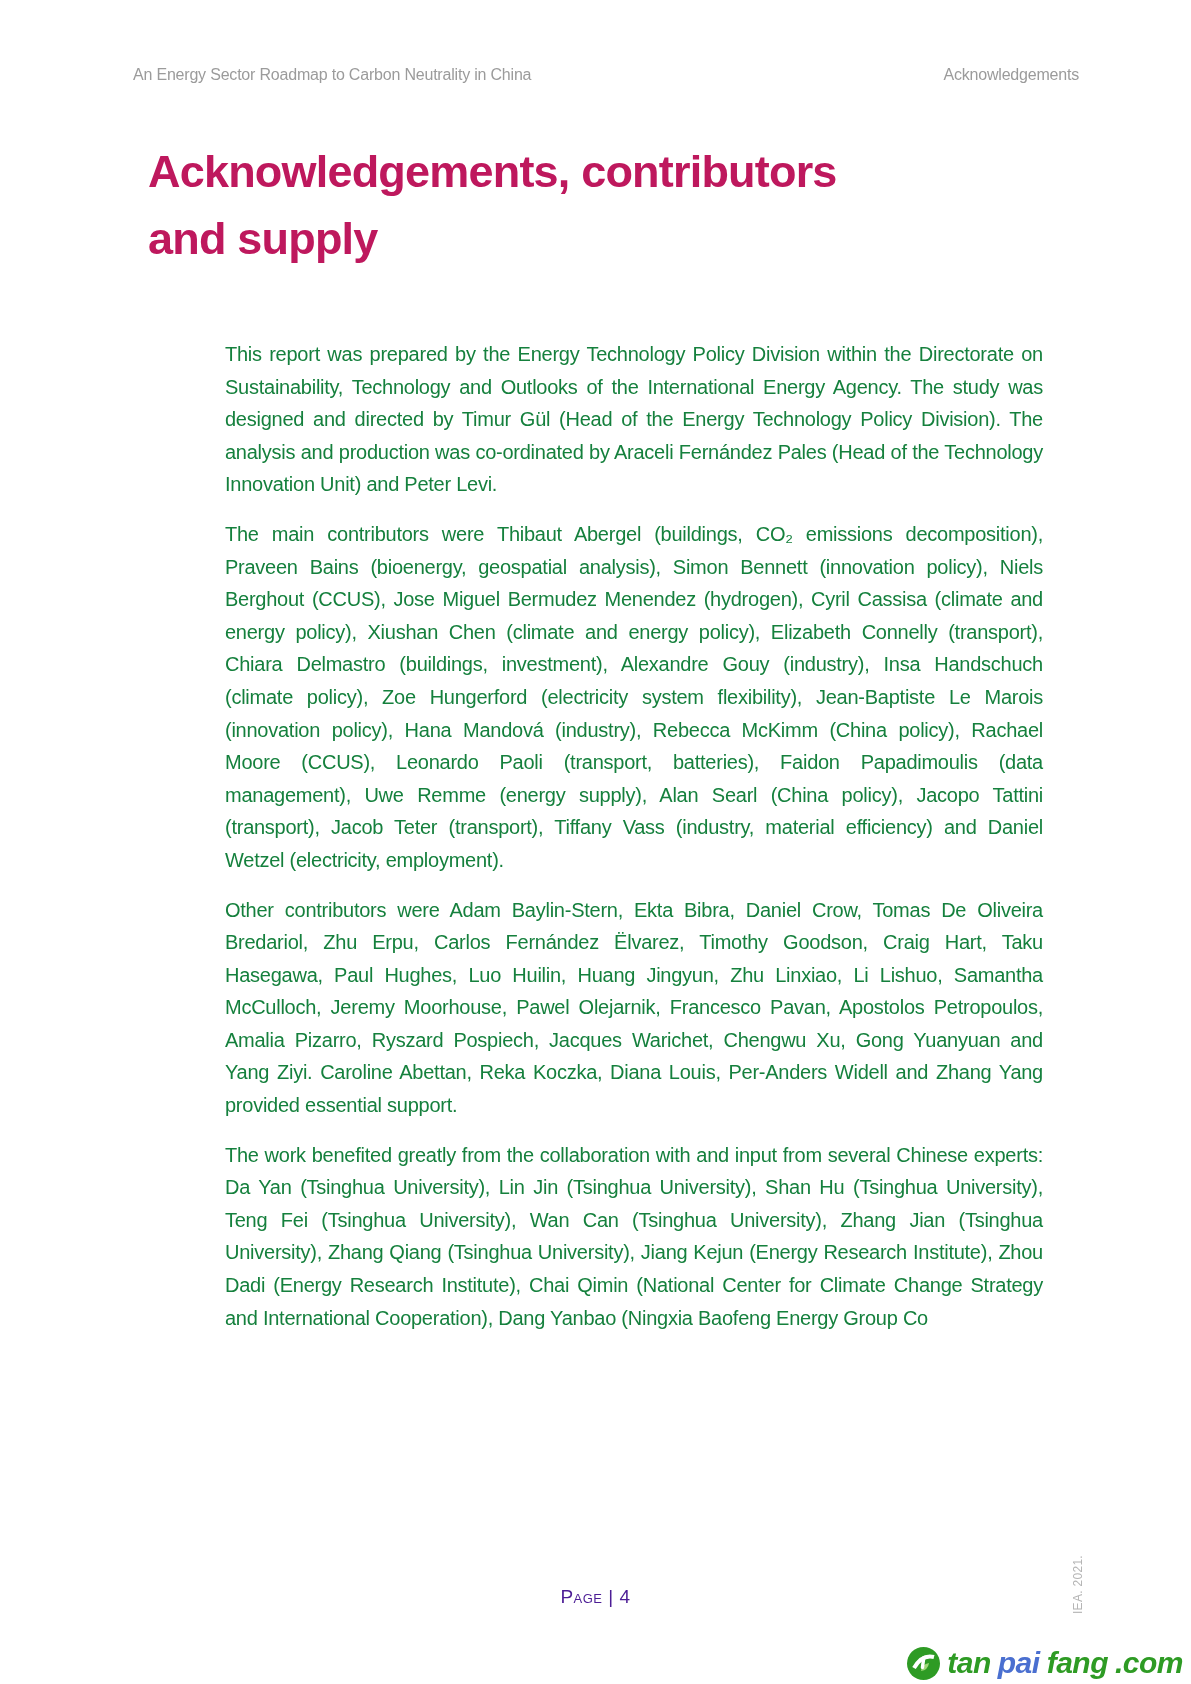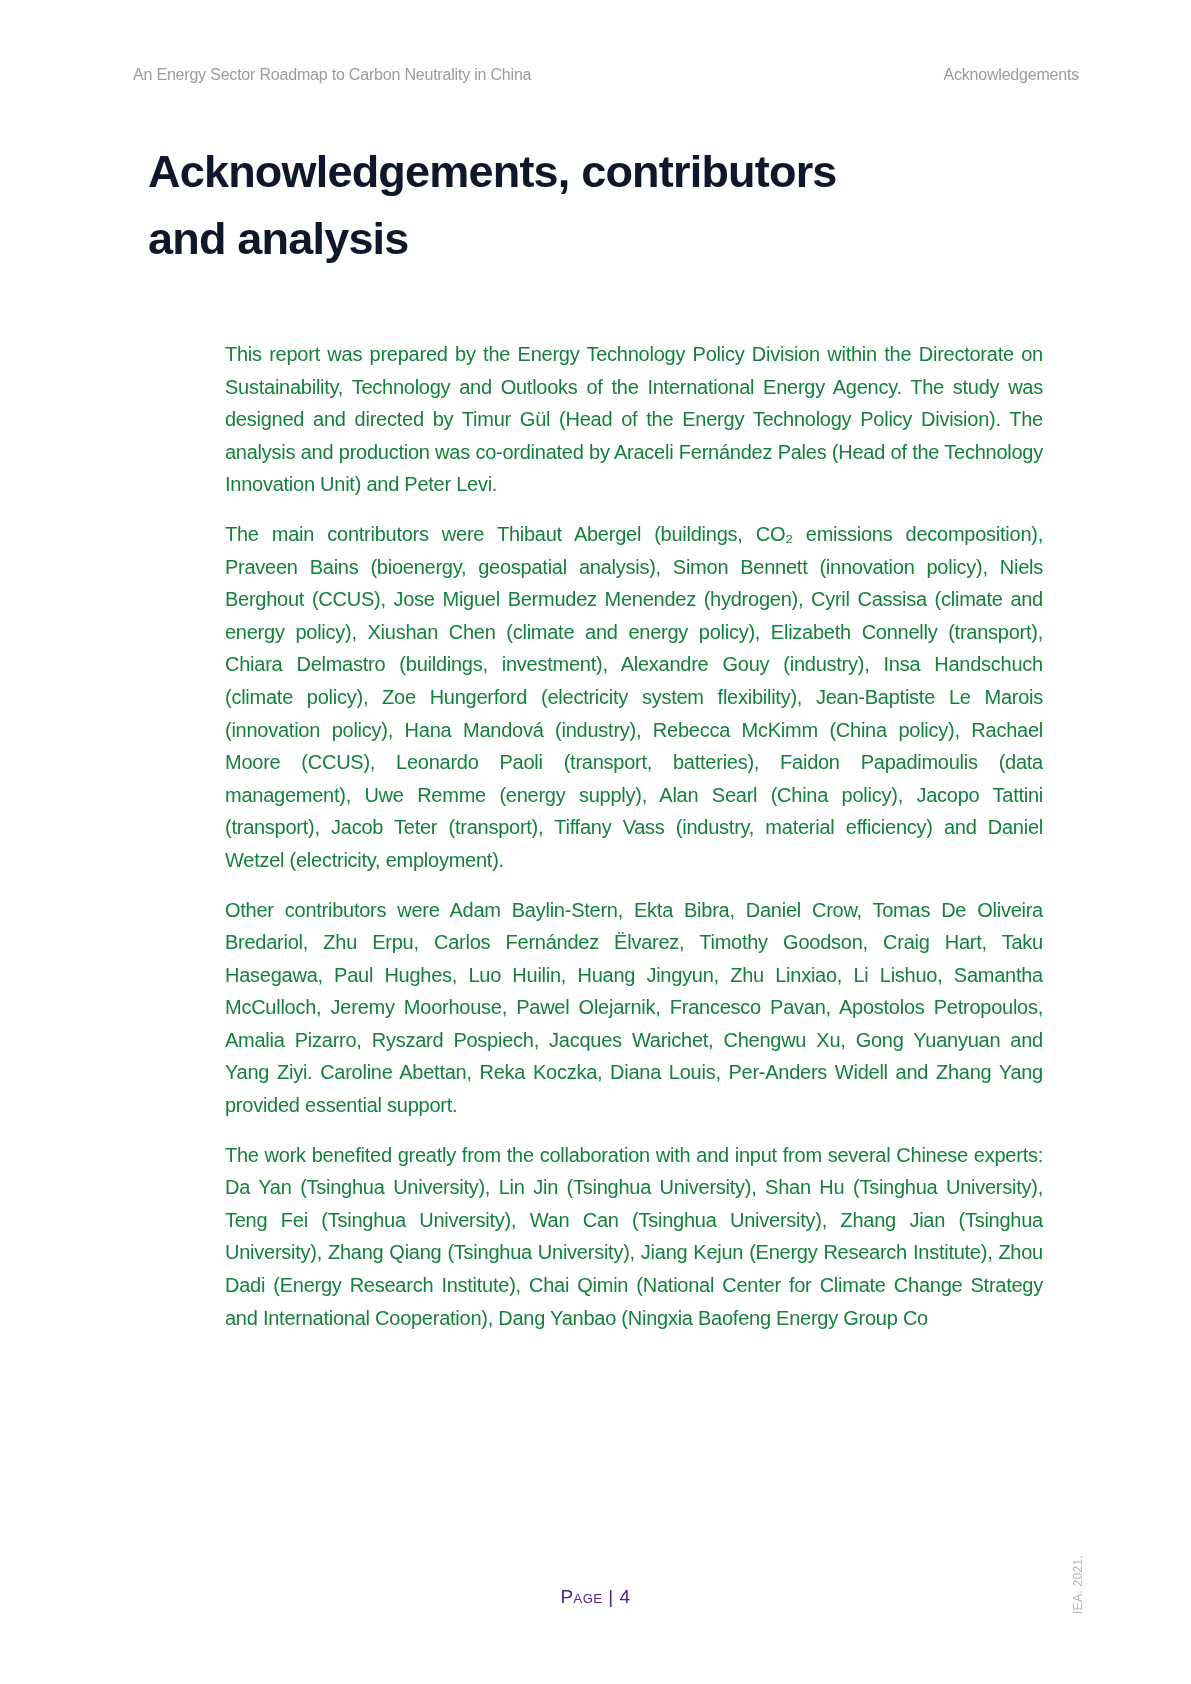"Acknowledgements, contributors" .chapter-title { color: #0f172a -> #be185d }
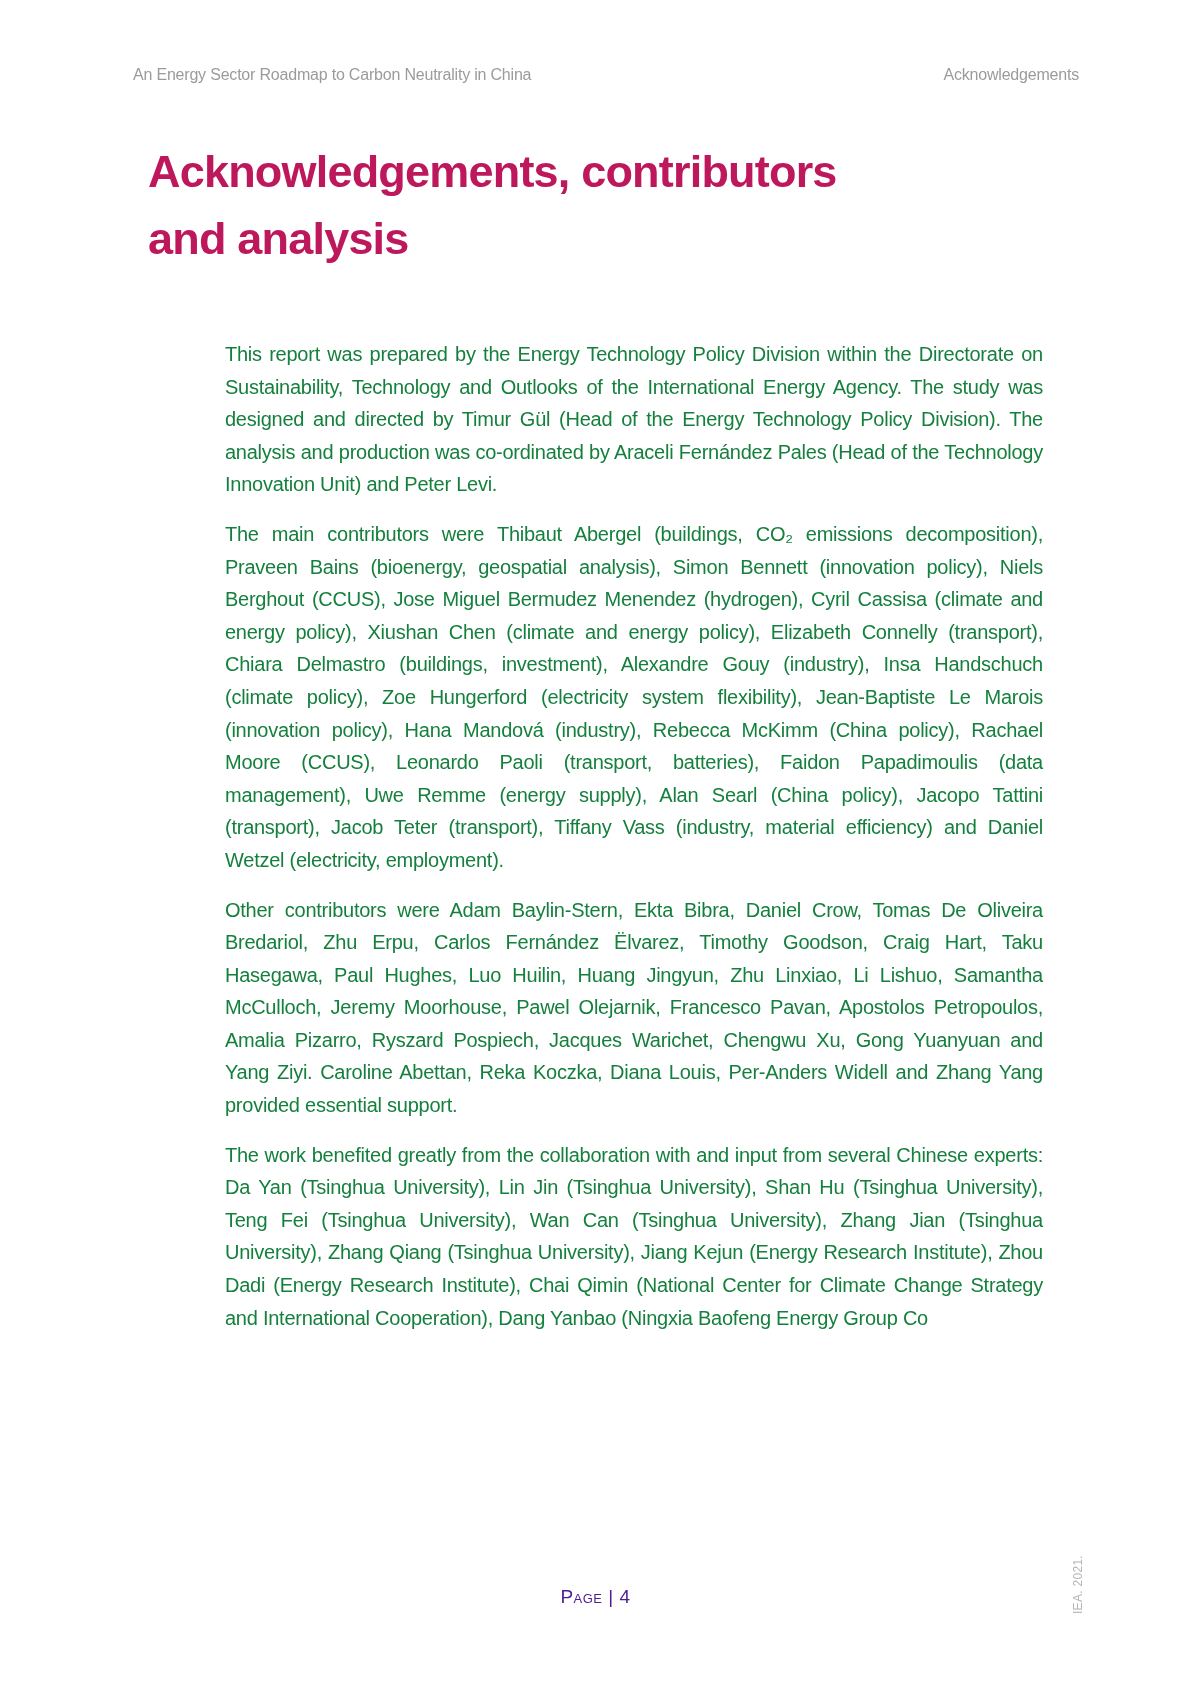"and analysis" span { text: analysis -> supply }
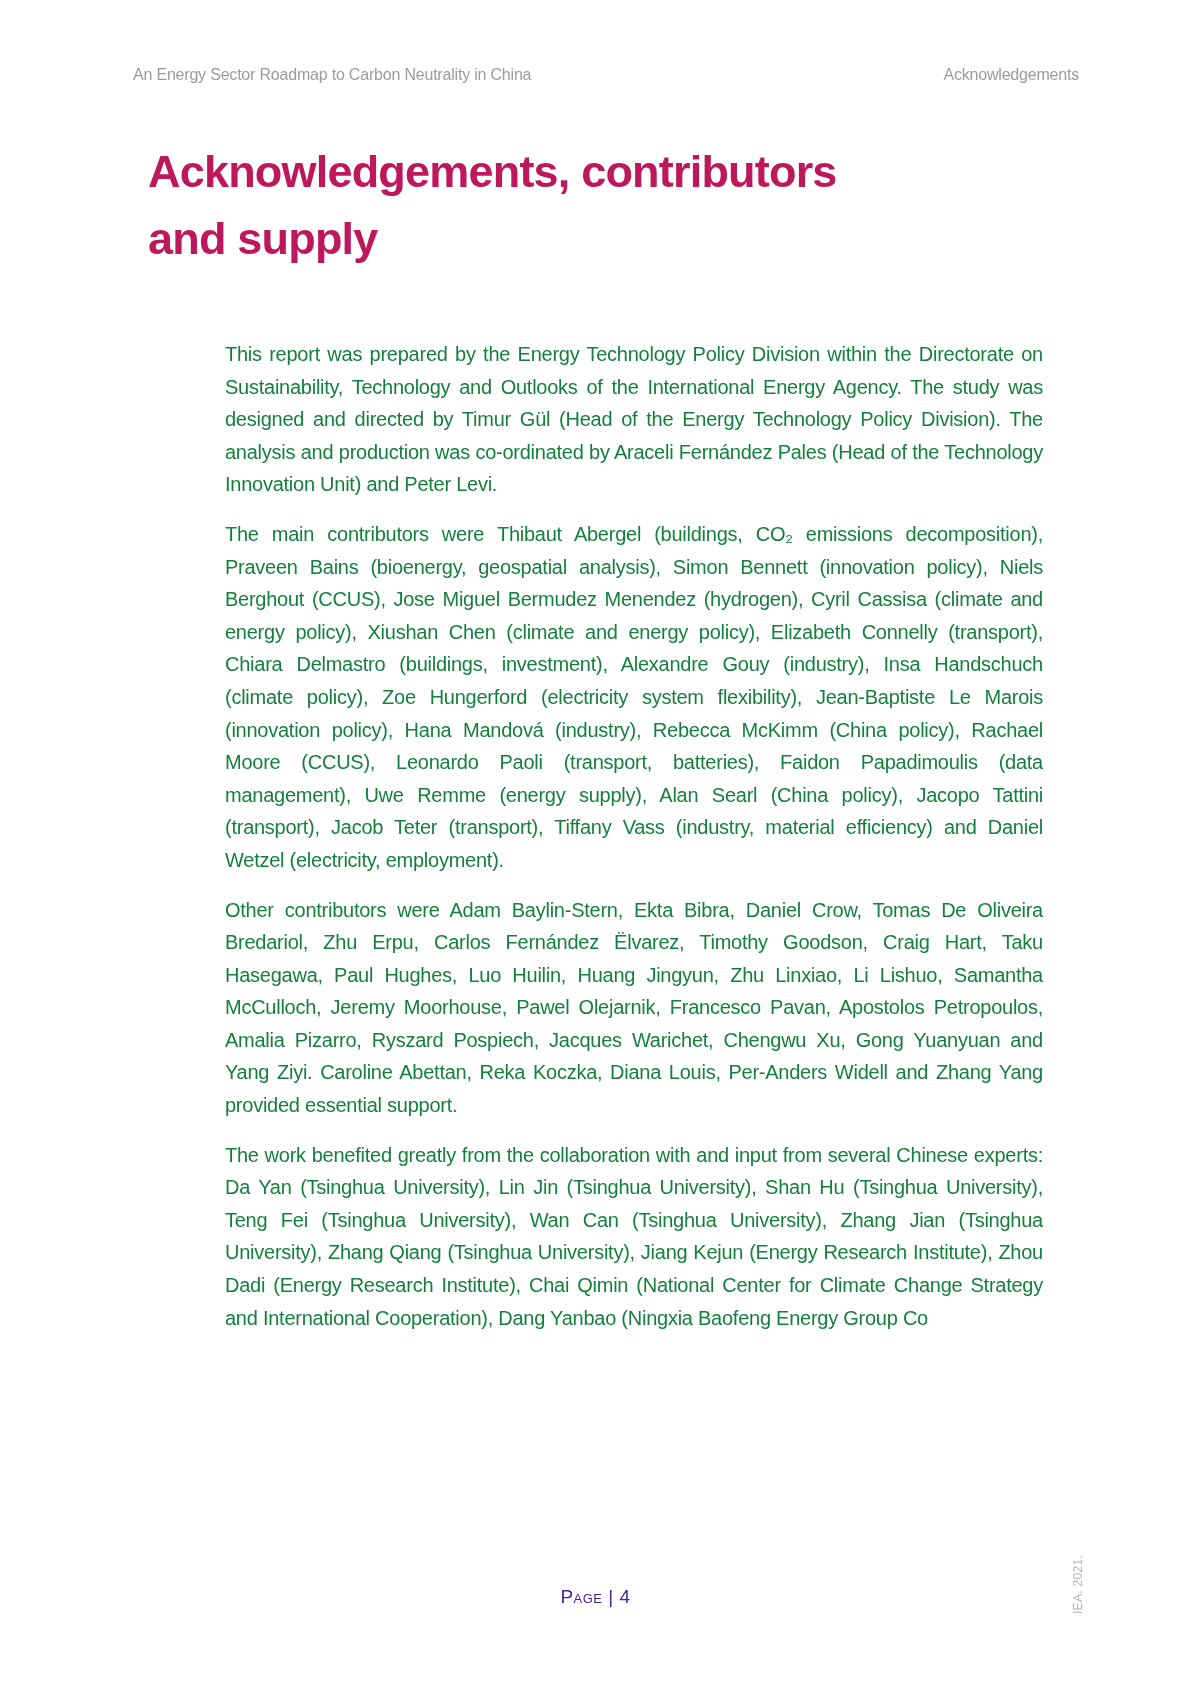"tan" a.watermark { html: none -> <a> <span> <svg> <circle></circle> <path></path> <path></path> <rect></rect> </svg> </span> <span>tan</span> <span>pai</span> <span>fang</span> <span>.com</span> </a> }
